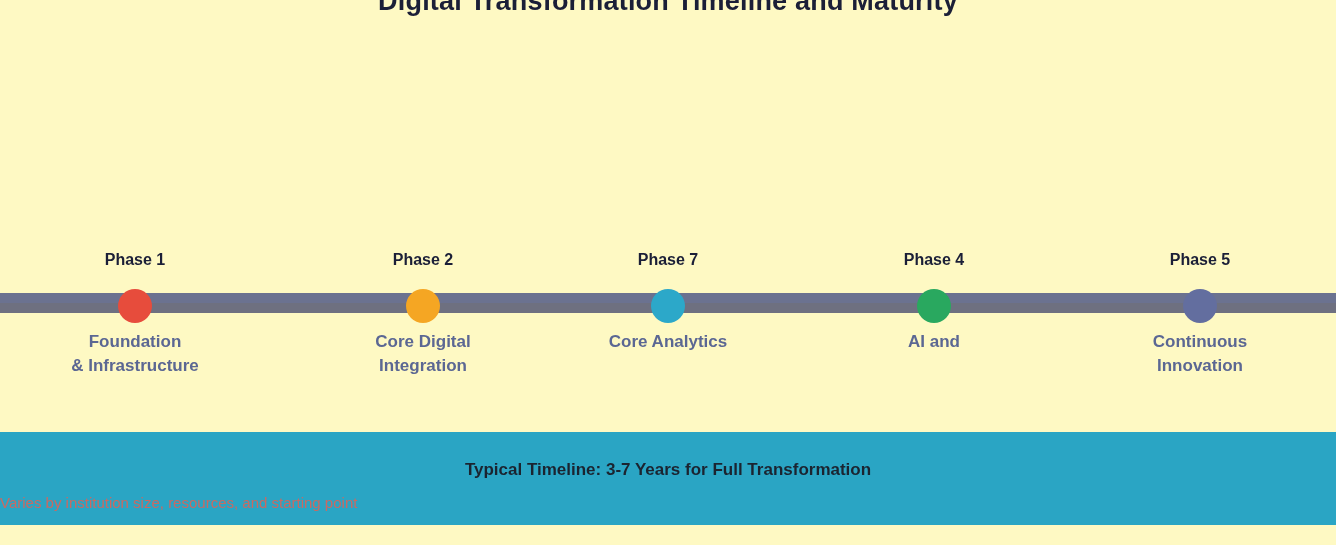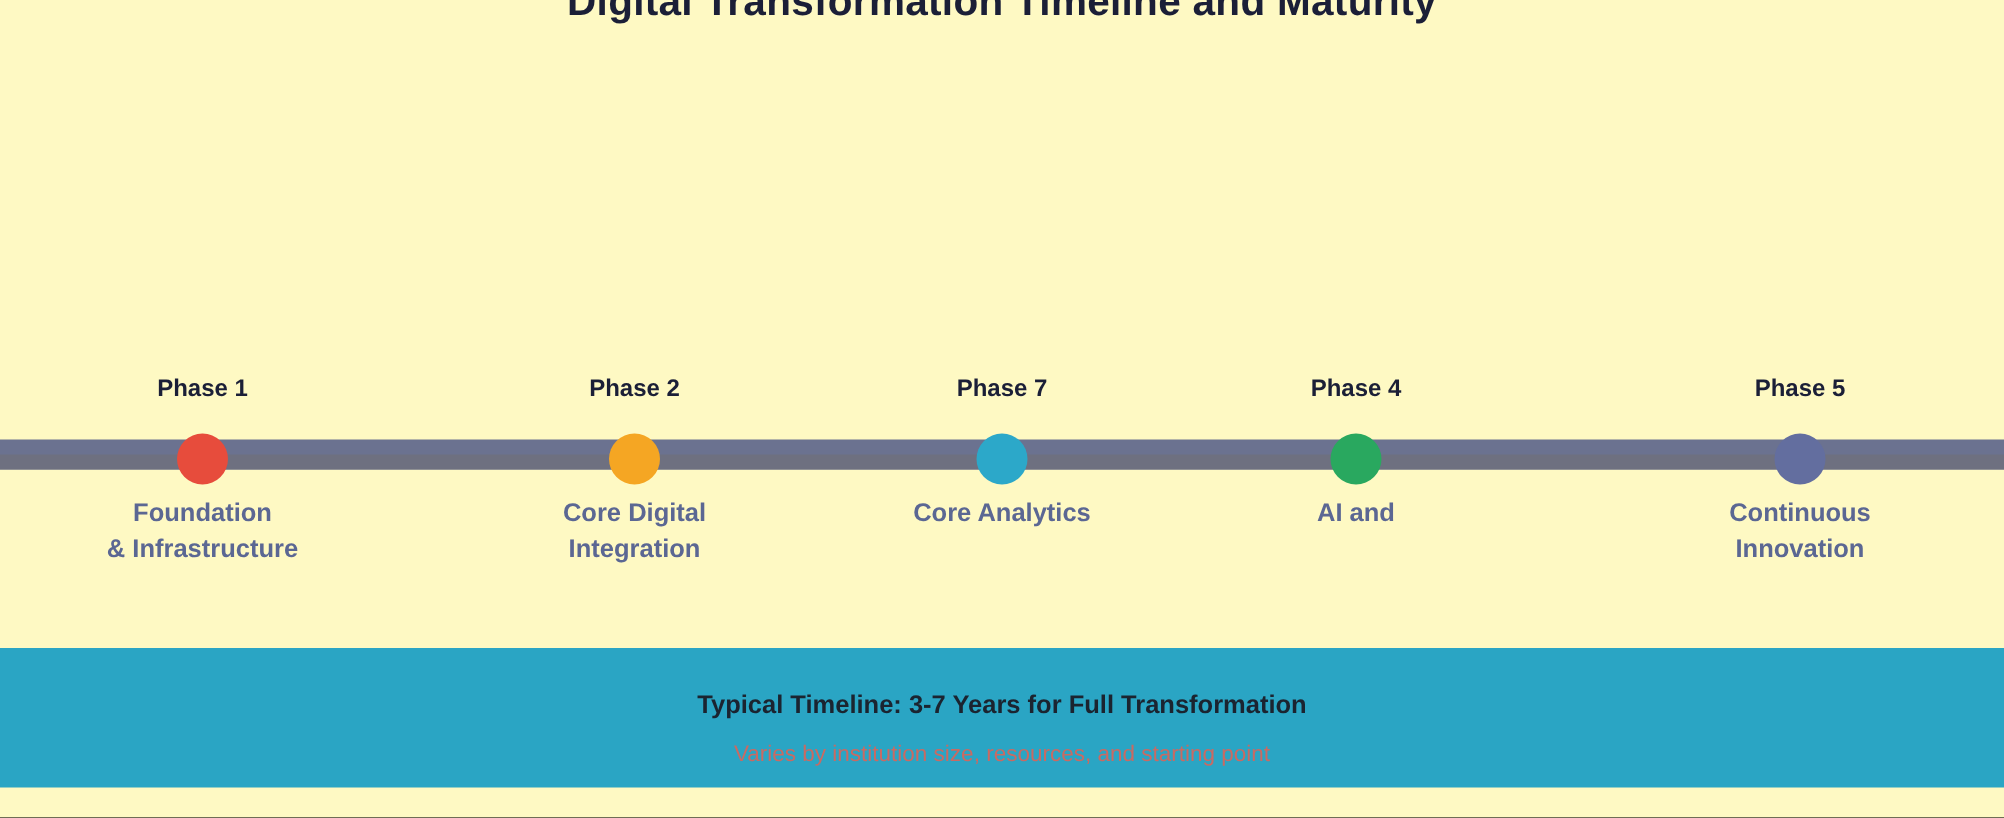"Phase 4" div.phase { left: 904px -> 934px }
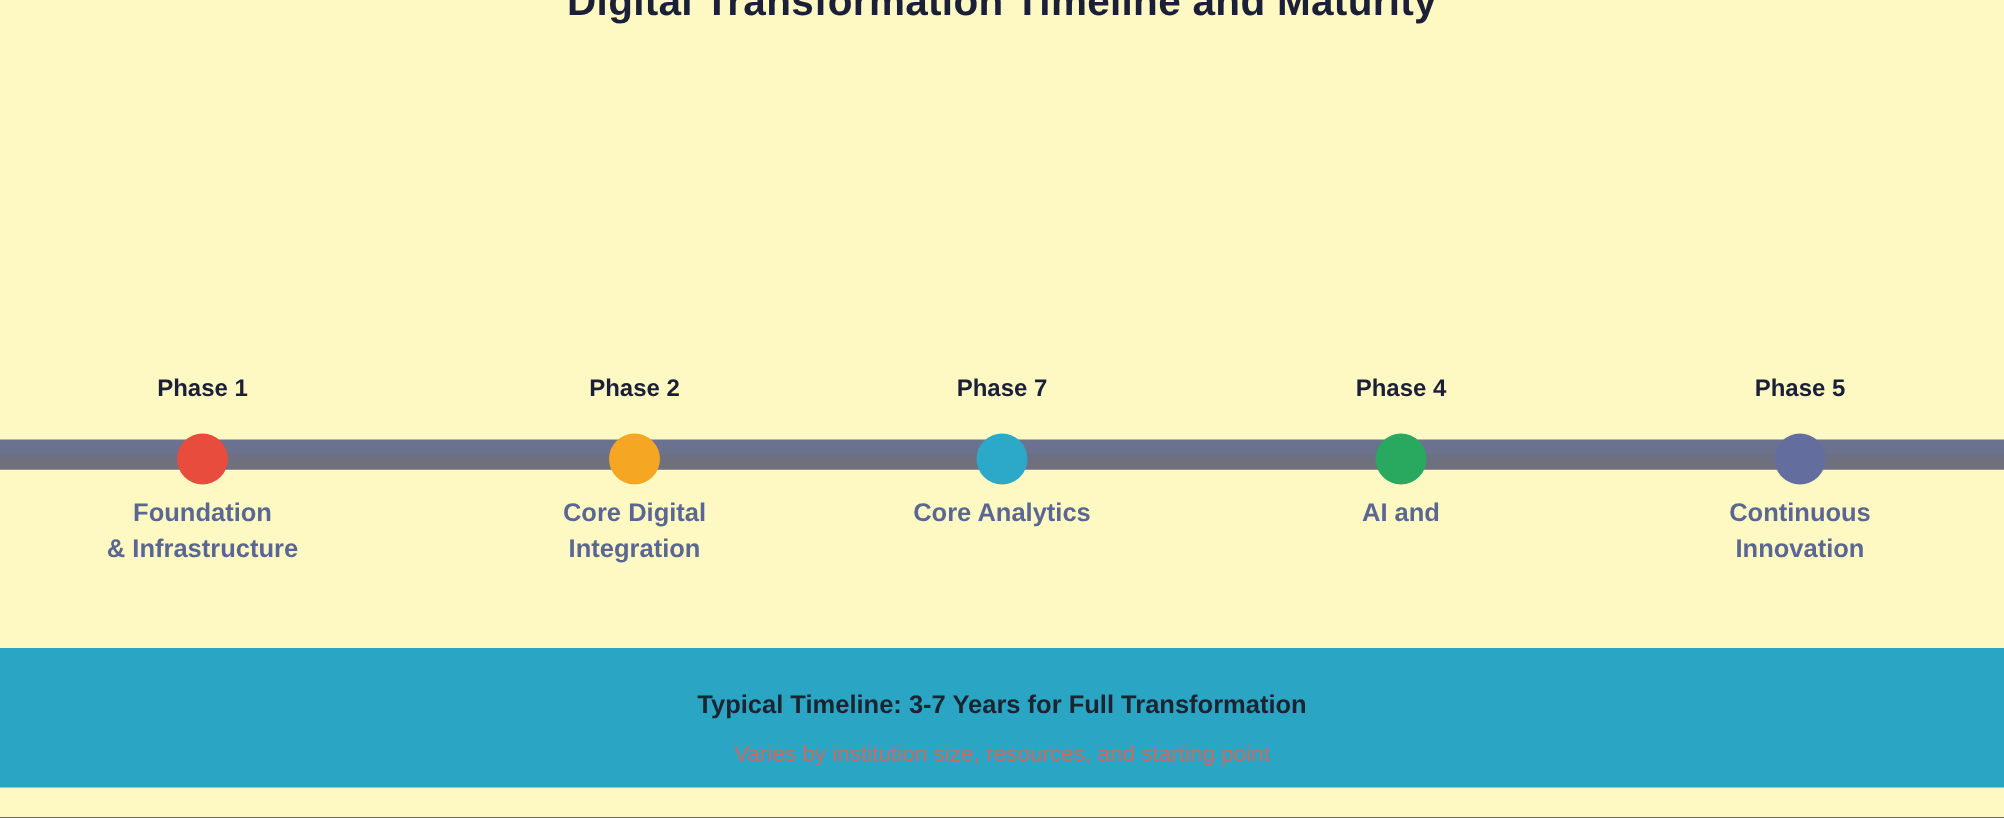"Varies by institution size, resources," #footer-subtext { text-align: center -> none }
